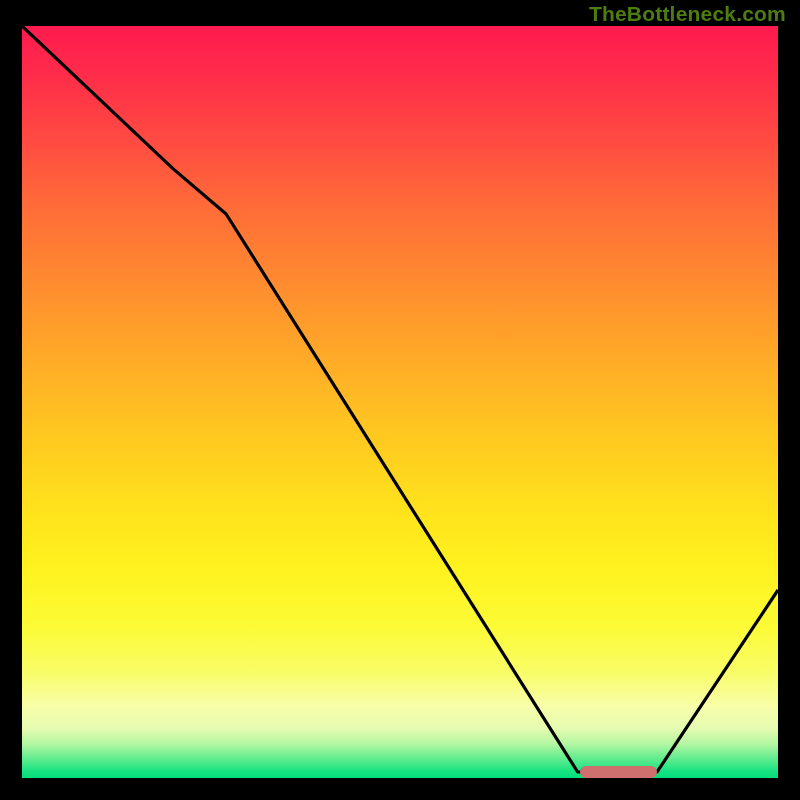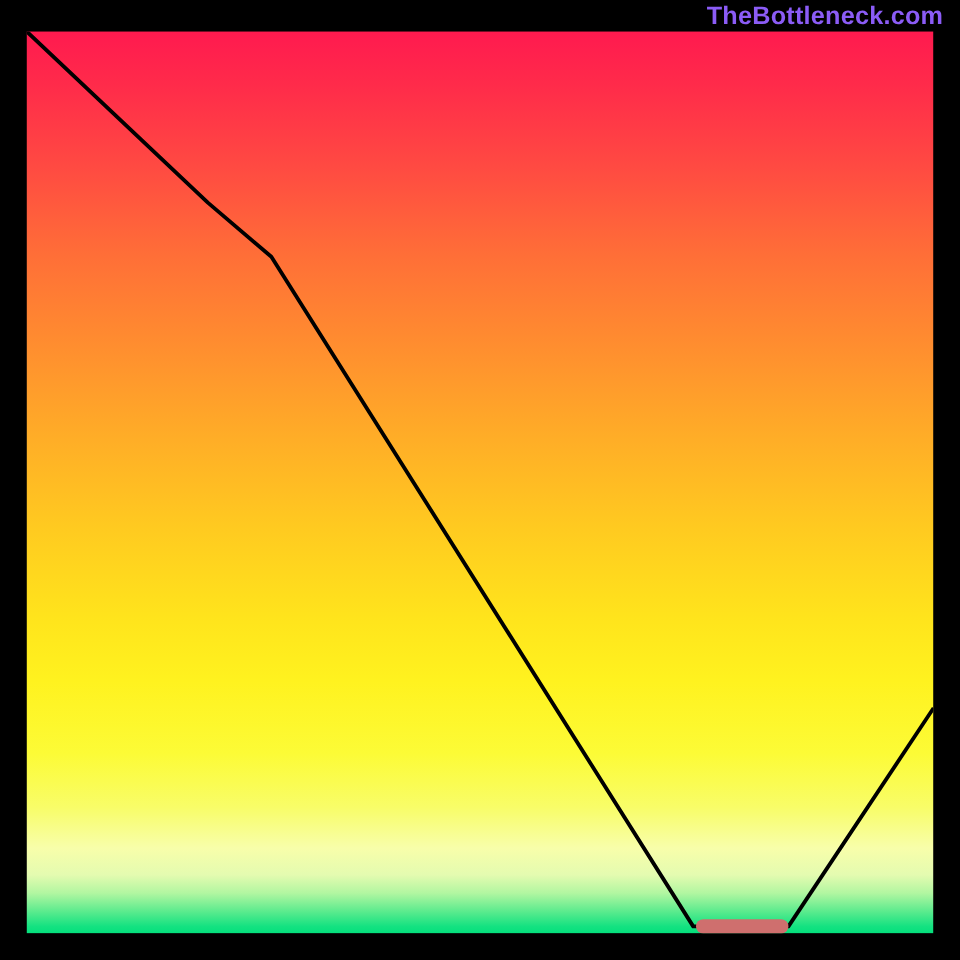"TheBottleneck.com" .watermark { color: #8b5cf6 -> #4d7c0f }
